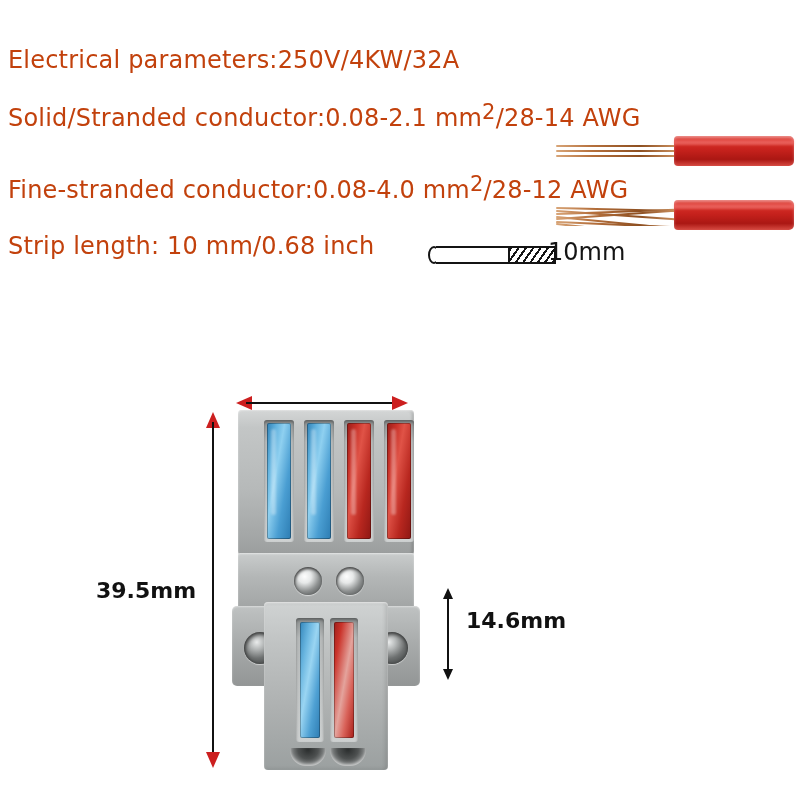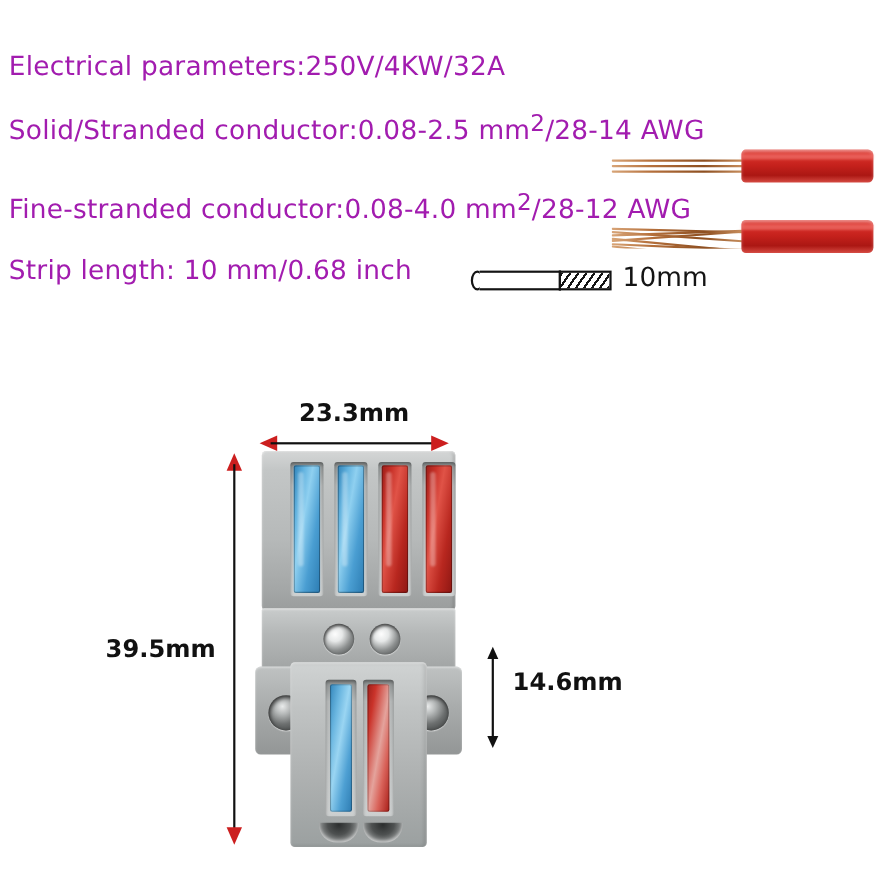"Electrical parameters:250V/4KW/32A" .spec-line { color: #a21caf -> #c2410c }
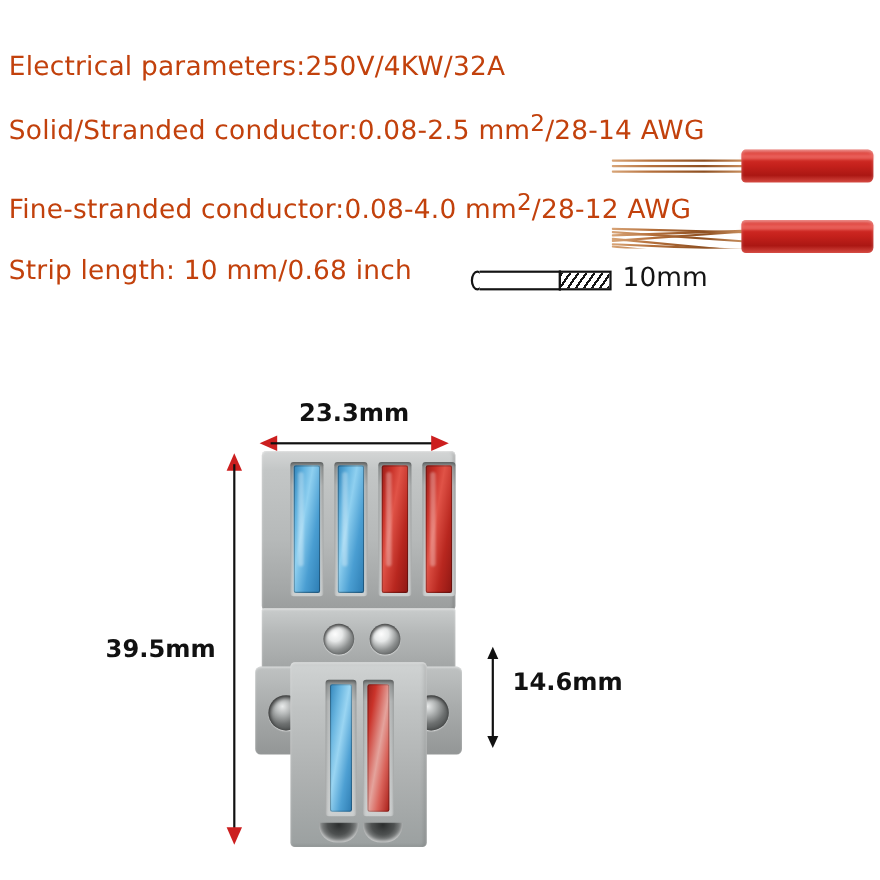"Solid/Stranded conductor:0.08-2.5 mm" span { text: conductor:0.08-2.5 -> conductor:0.08-2.1 }
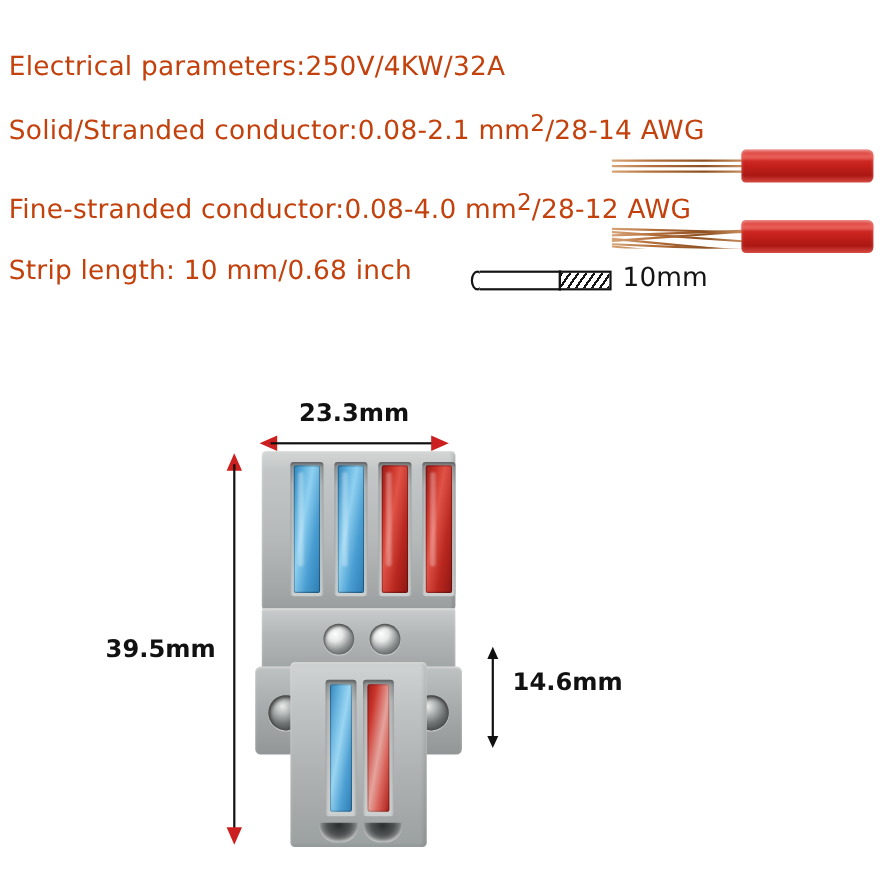"10mm" .strip-label { left: 566px -> 548px }
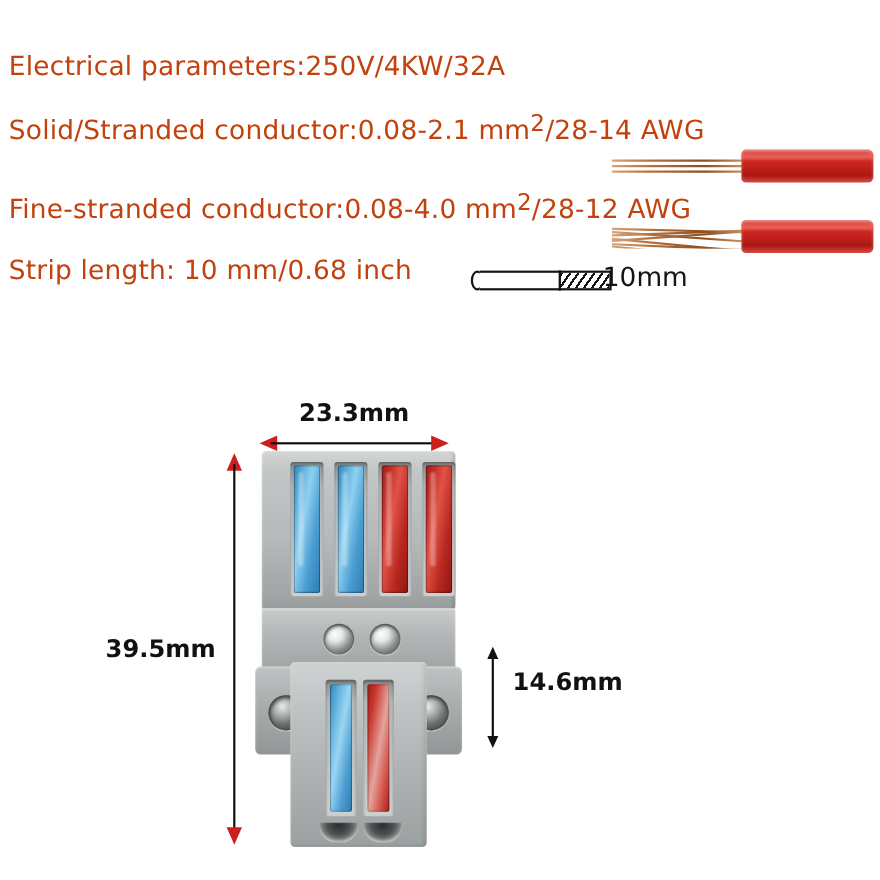"23.3mm" div.label-width { html: <div>23.3mm</div> -> none }
